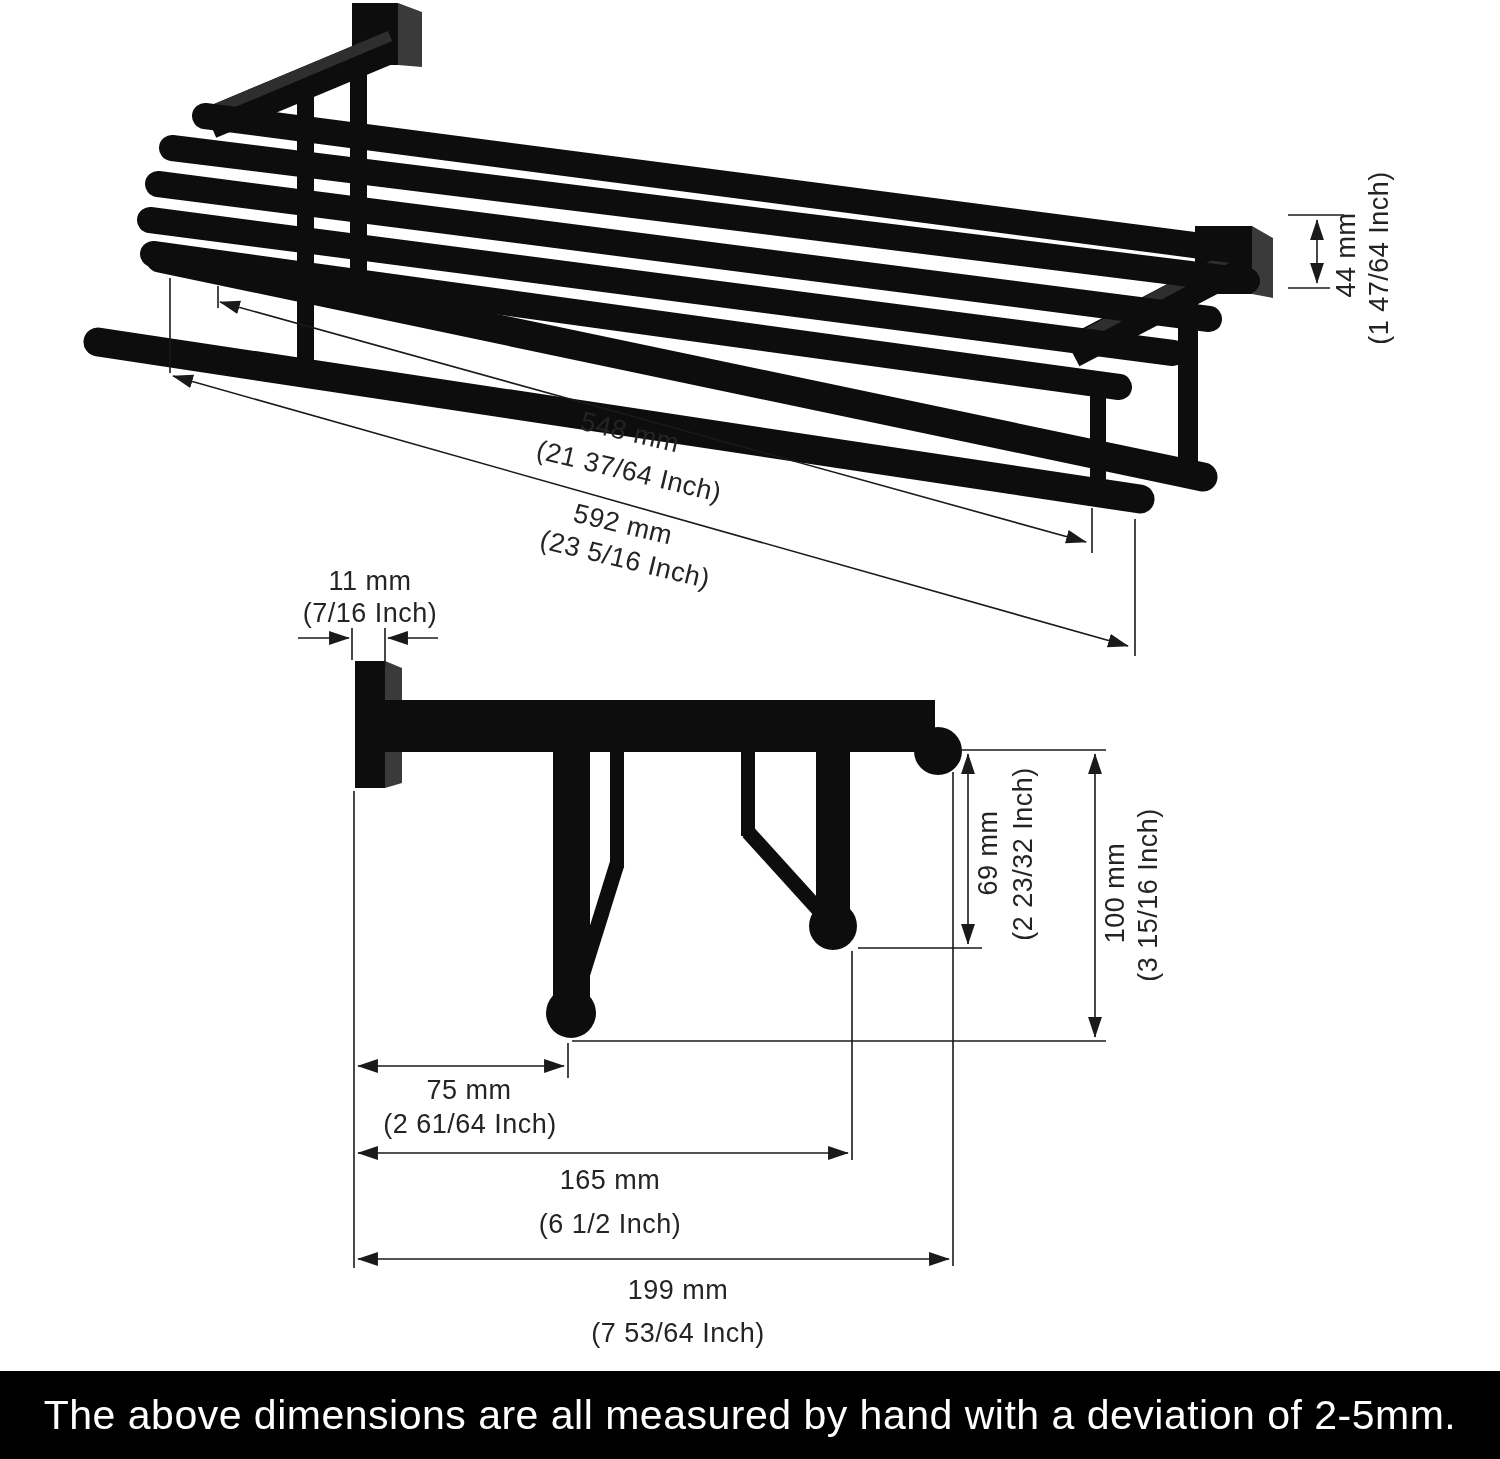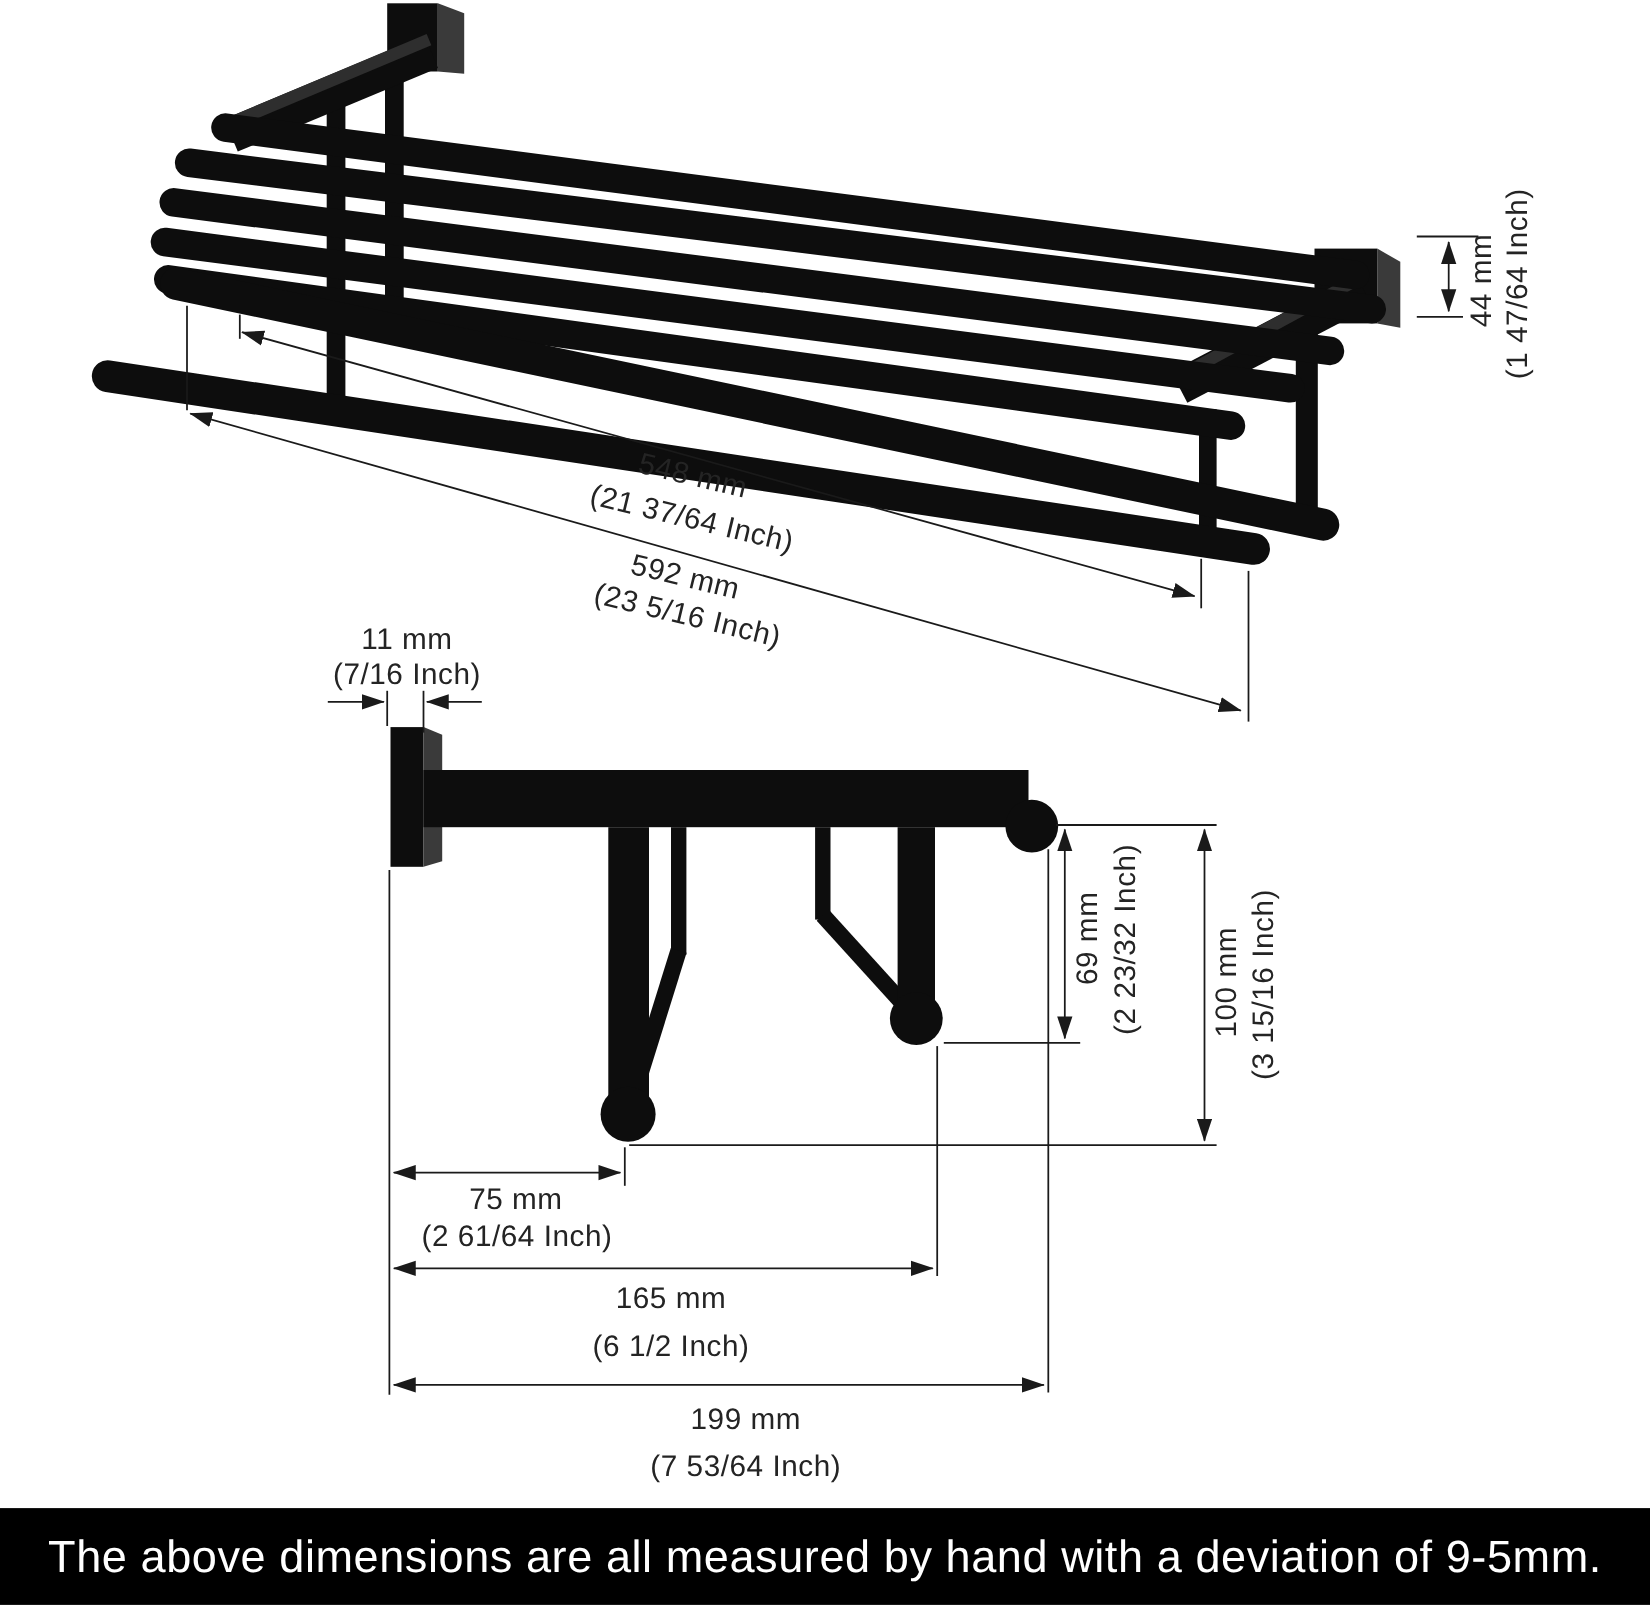"The above dimensions are all" span { text: 9-5mm -> 2-5mm }
